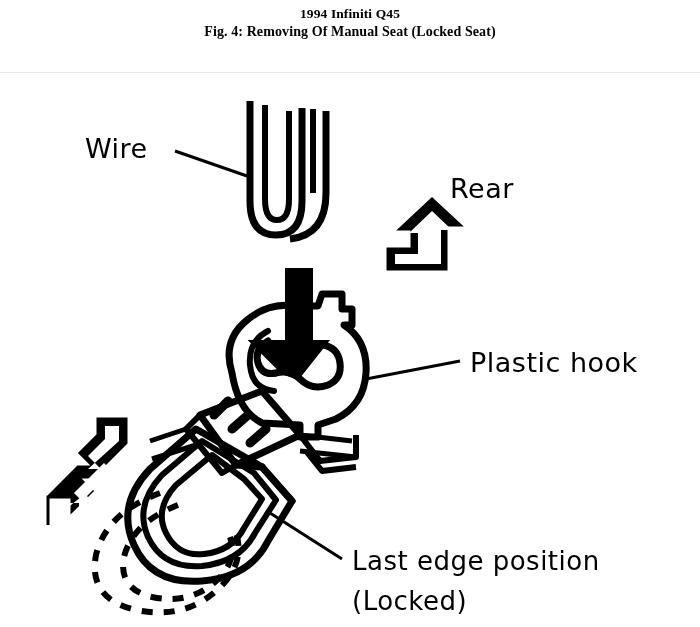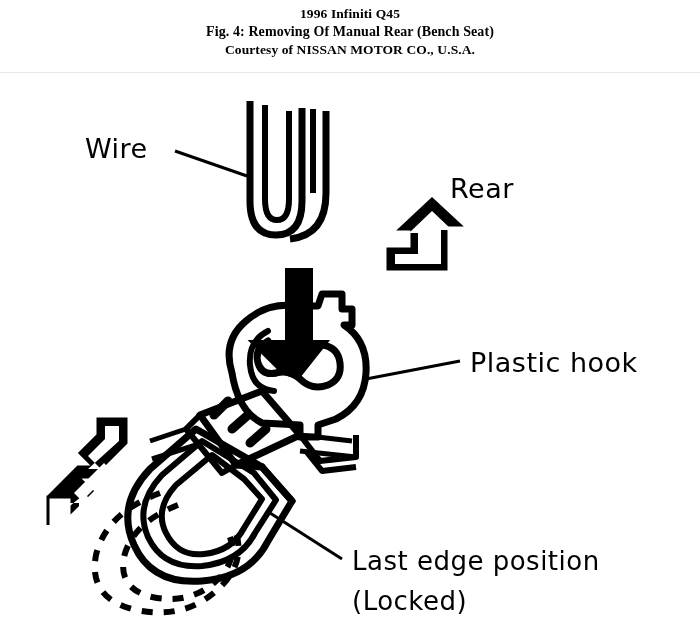"1996 Infiniti Q45" div.hline { text: 1996 -> 1994 }
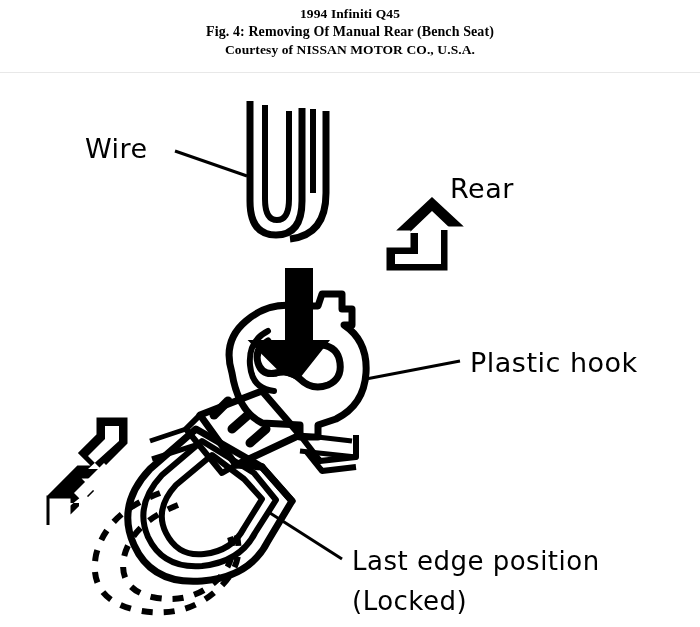"Fig. 4: Removing Of Manual" div.hline { text: Rear (Bench -> Seat (Locked }
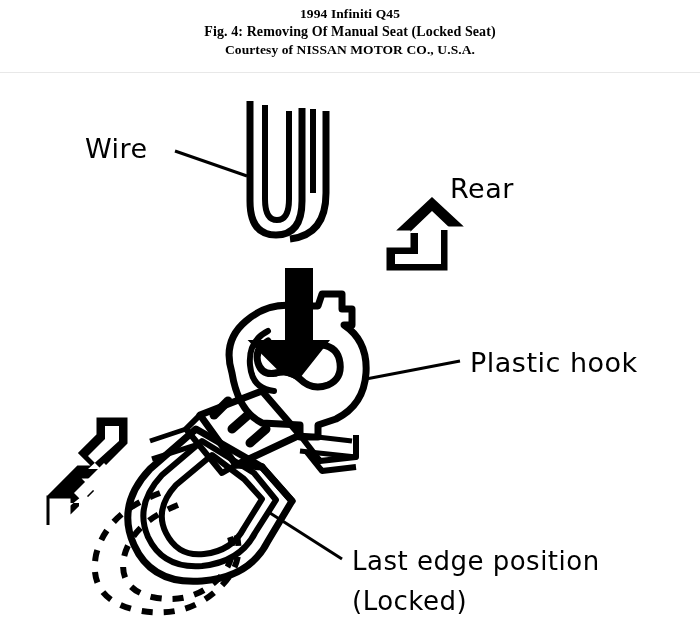"Courtesy of NISSAN MOTOR CO.," div.hline { html: <div>Courtesy of NISSAN MOTOR CO., U.S.A.</div> -> none }
